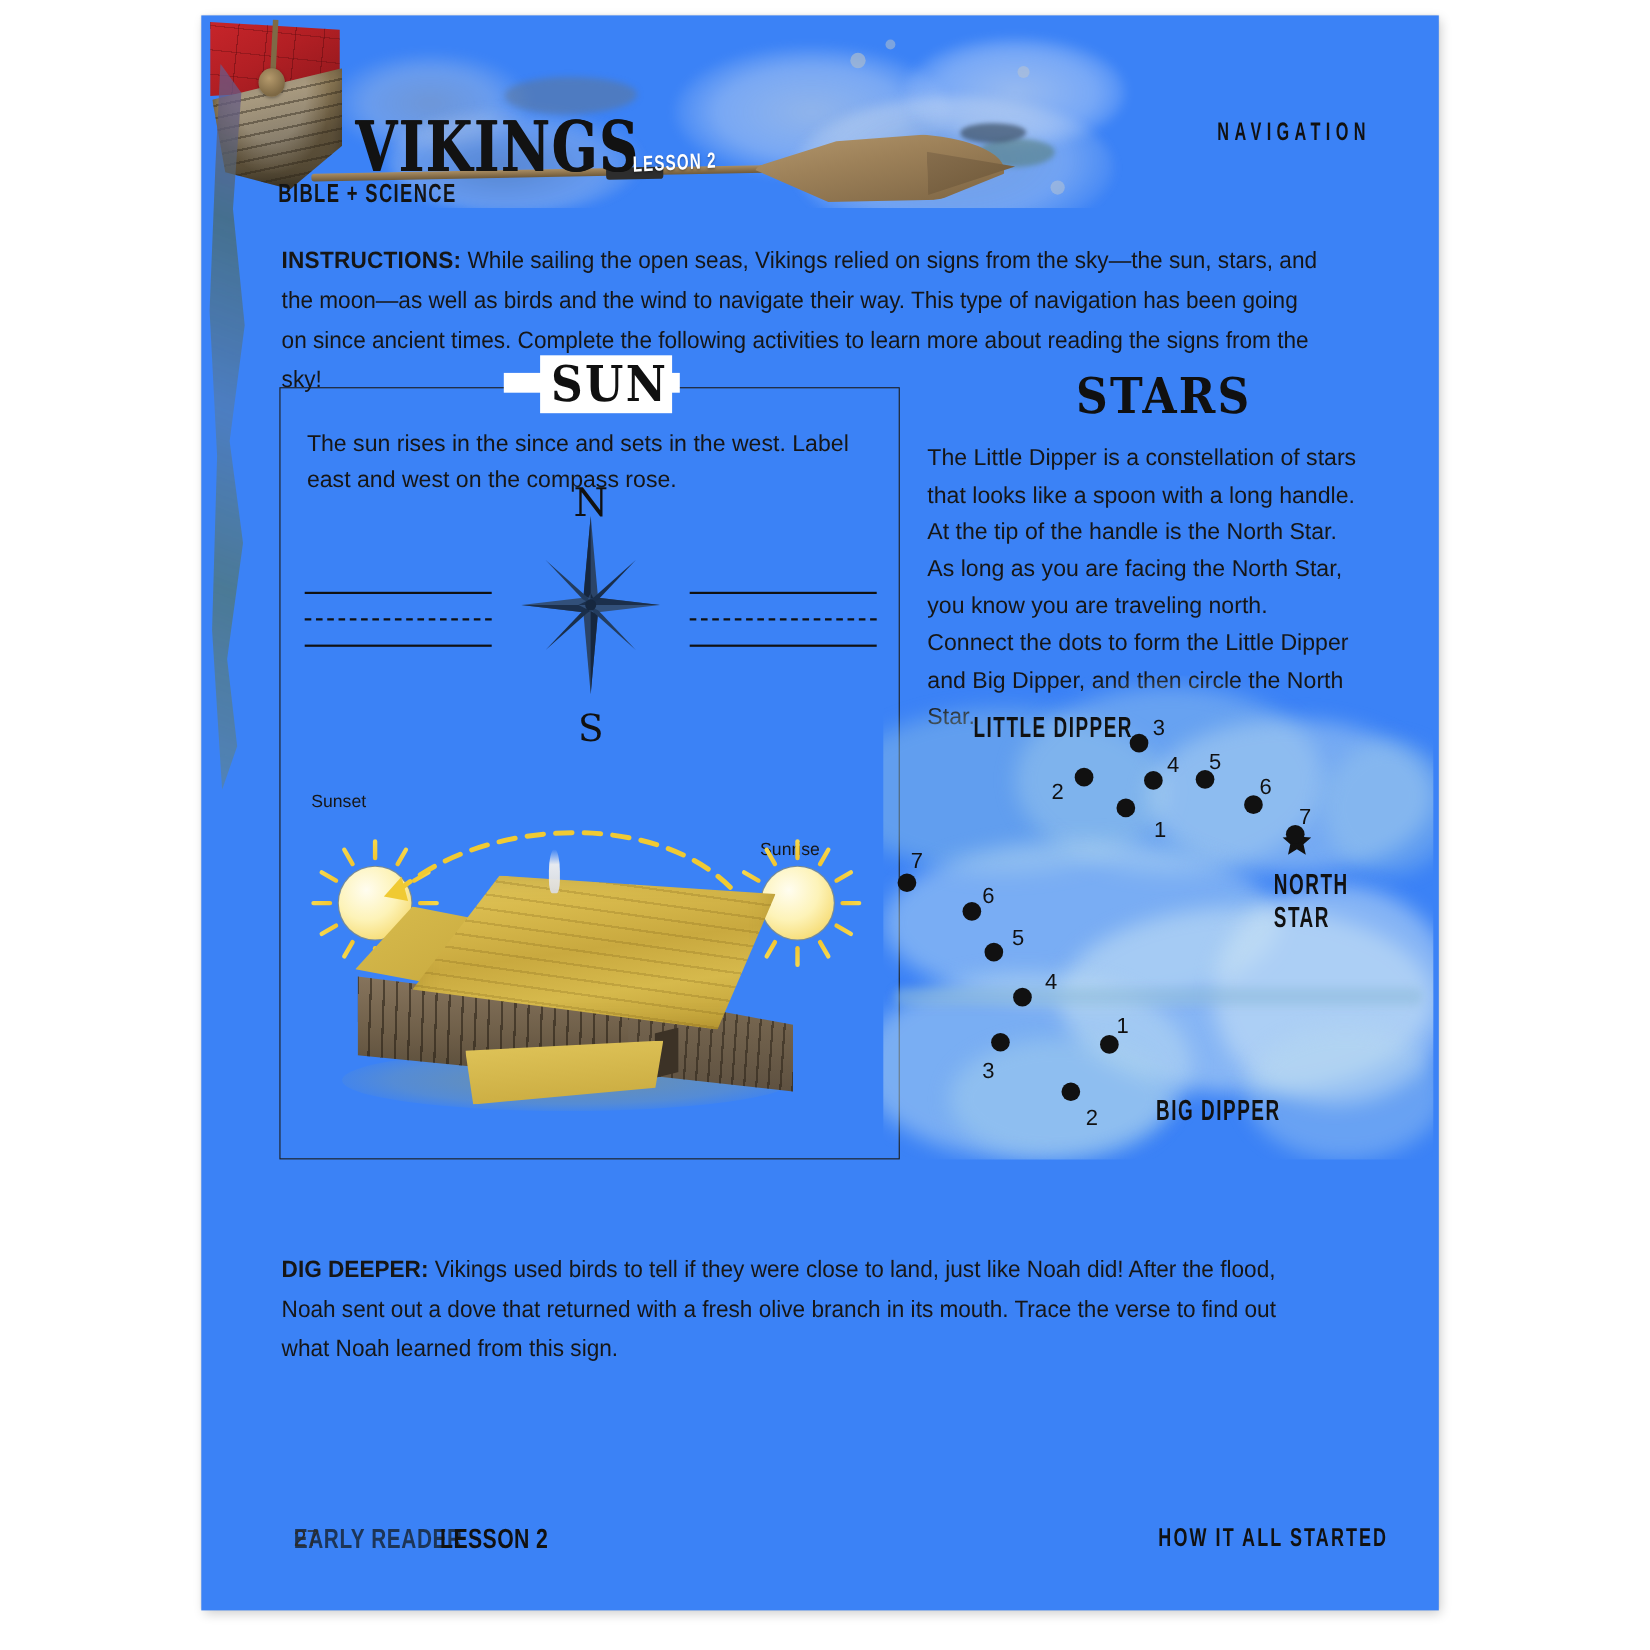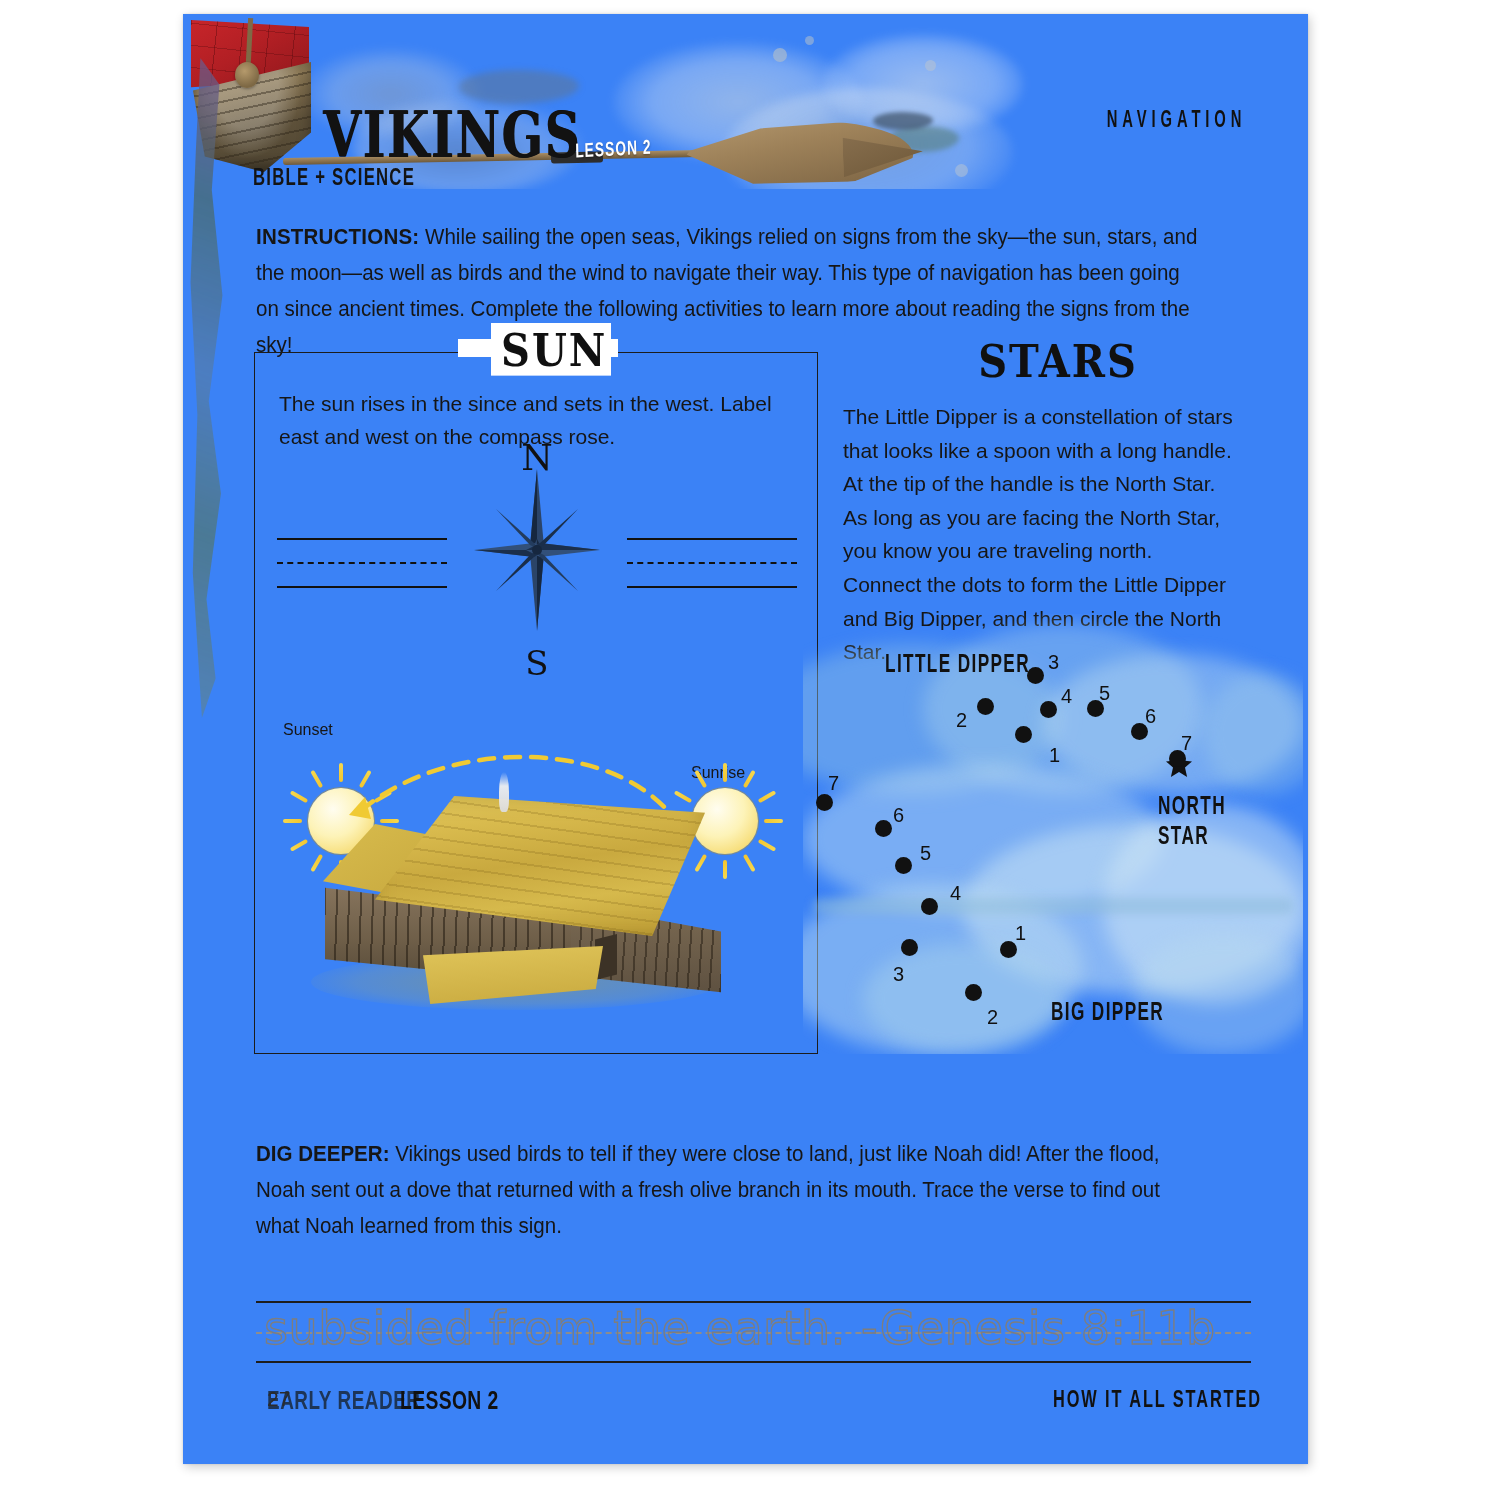"subsided from the earth. -Genesis" div.traceband { html: <div> <div></div> <div></div> <div></div> <div>subsided from the earth. -Genesis 8:11b</div> </div> -> none }
